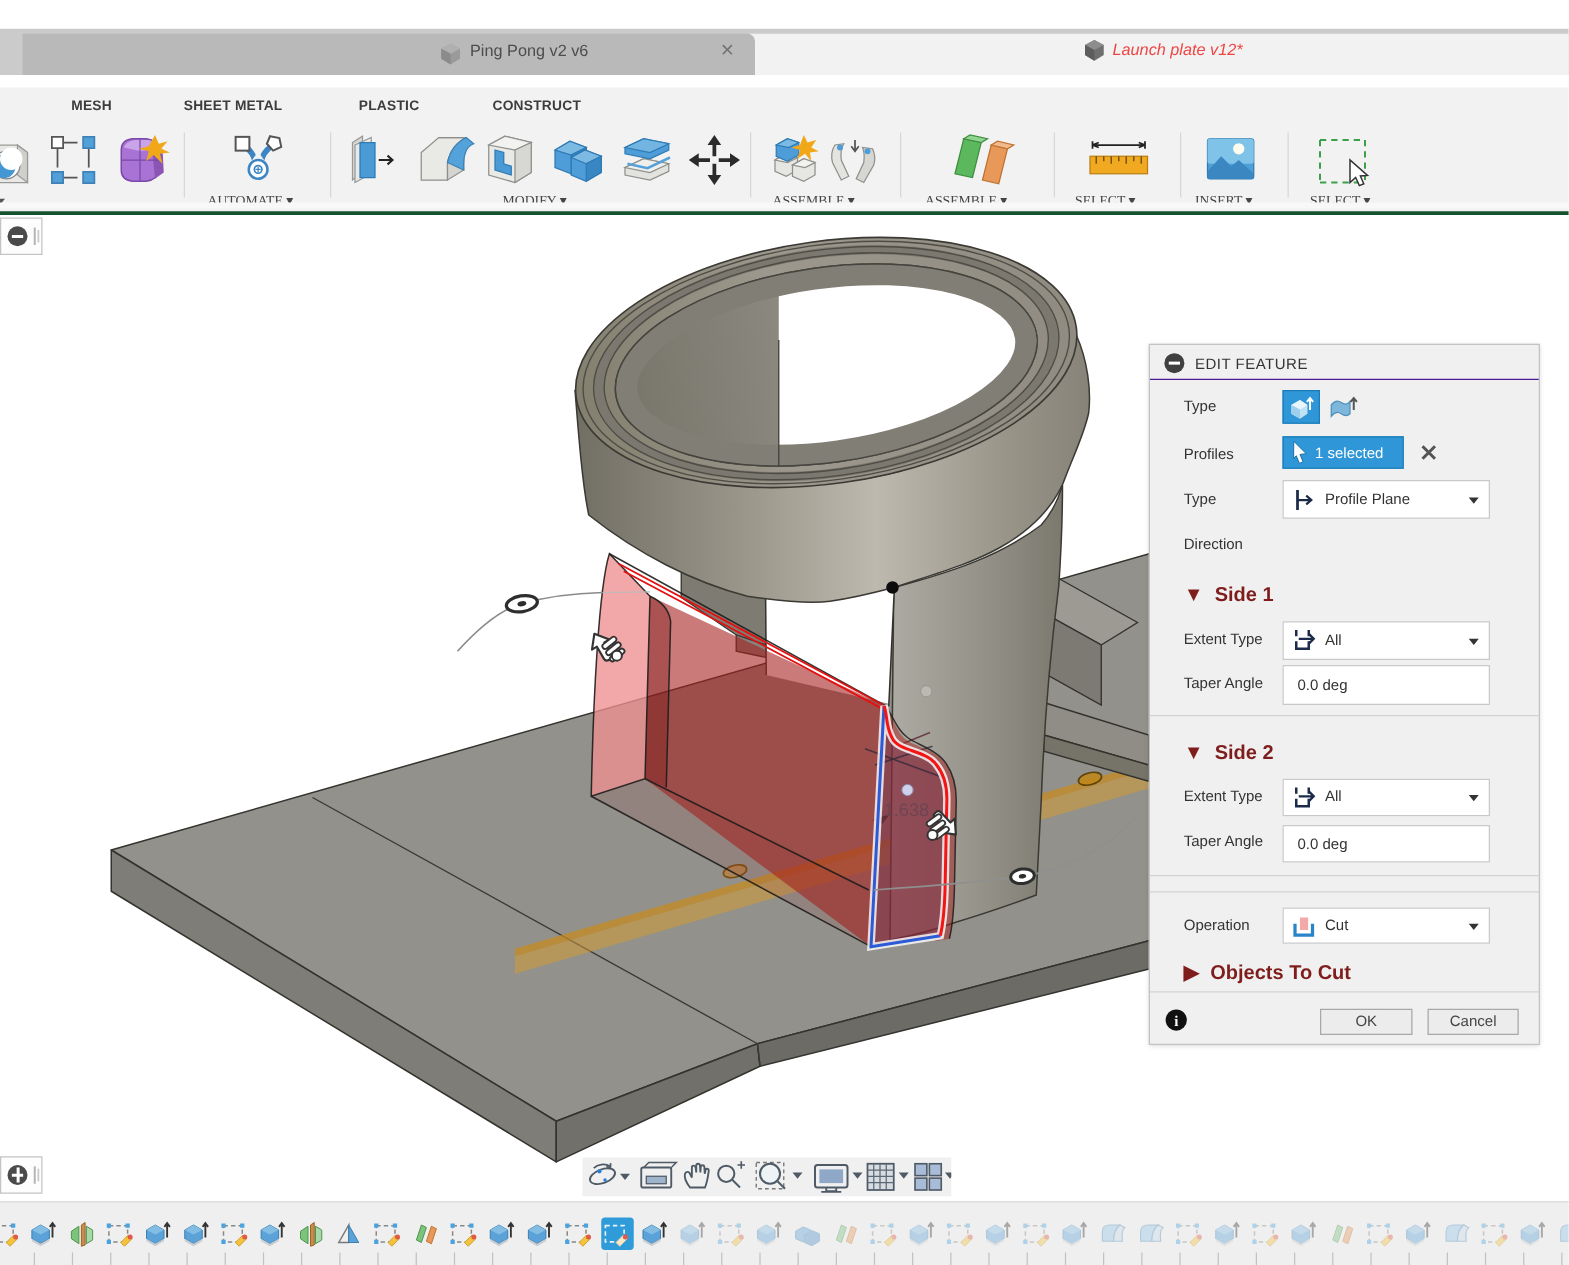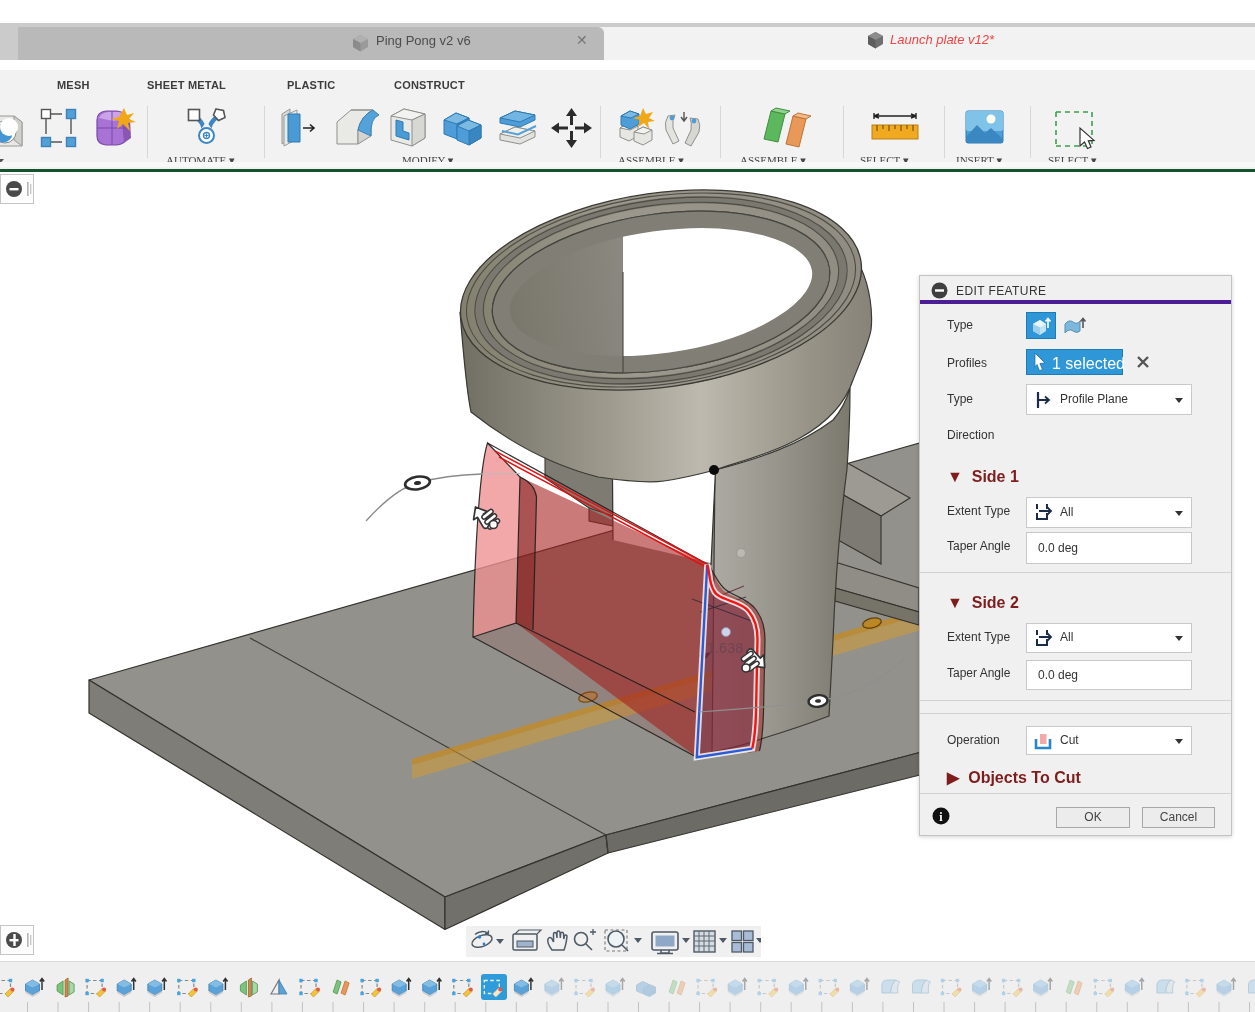"EDIT FEATURE" #dlg .hdr { border-bottom: 4px solid #4c1d95 -> 1px solid #4c1d95 }
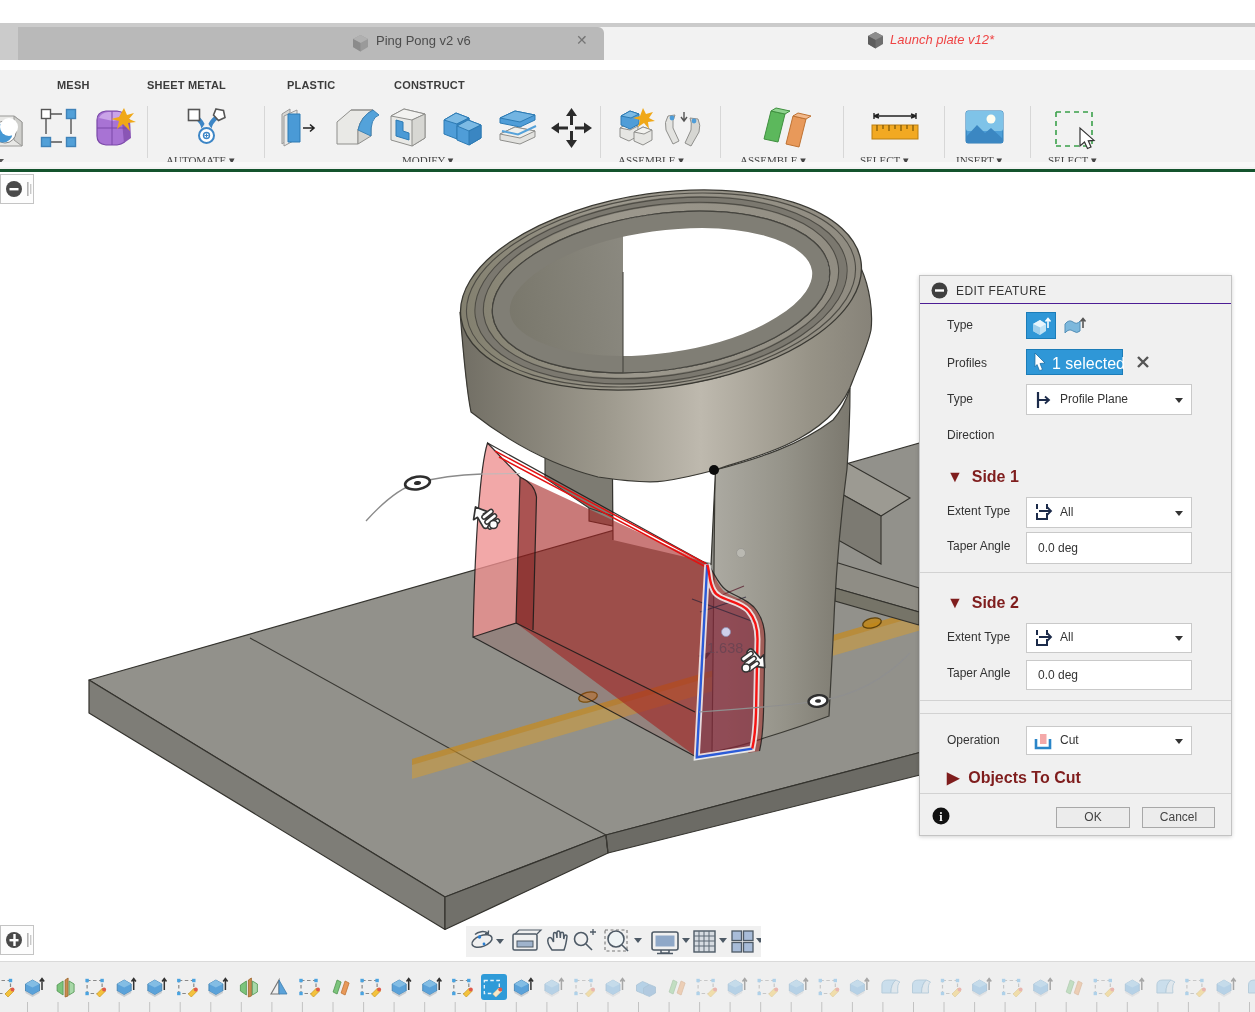"1 selected" span.abs { font-size: 16px -> 12px }
